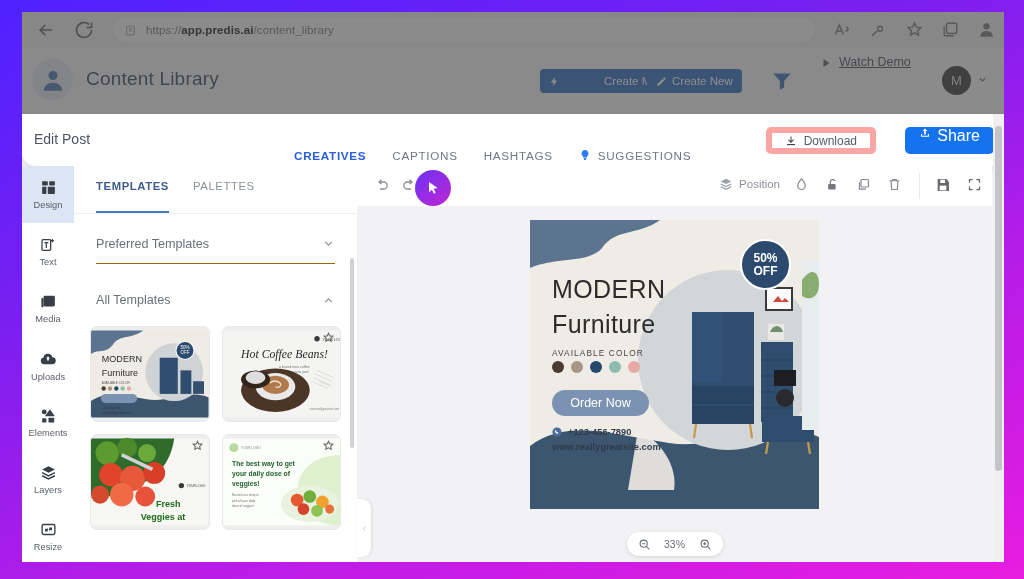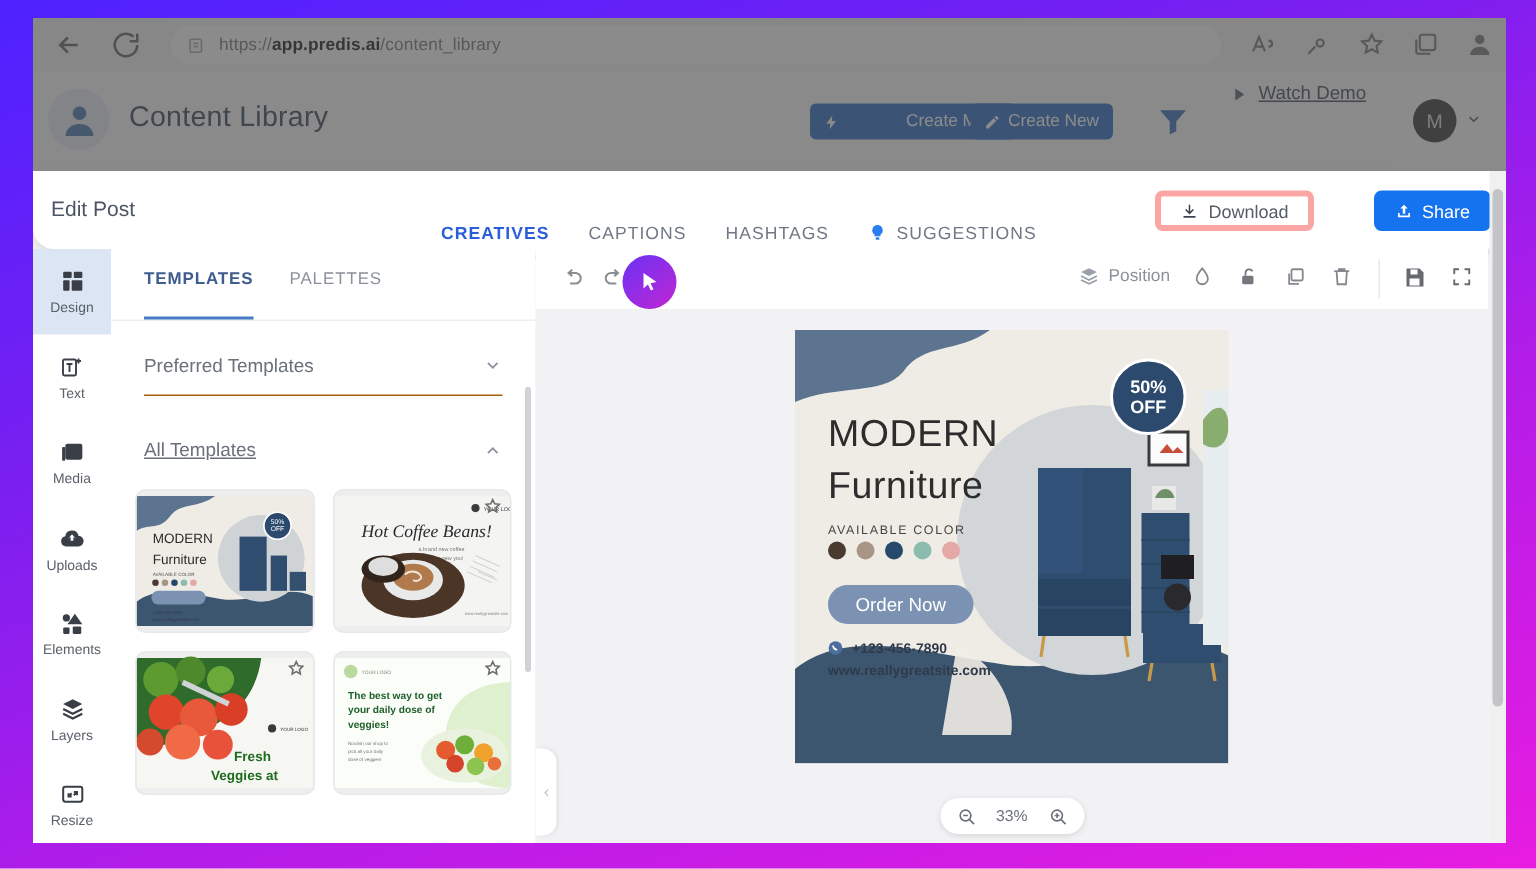"Download" #btn-download { border: 4px solid #fca5a5 -> 6px solid #fca5a5 }
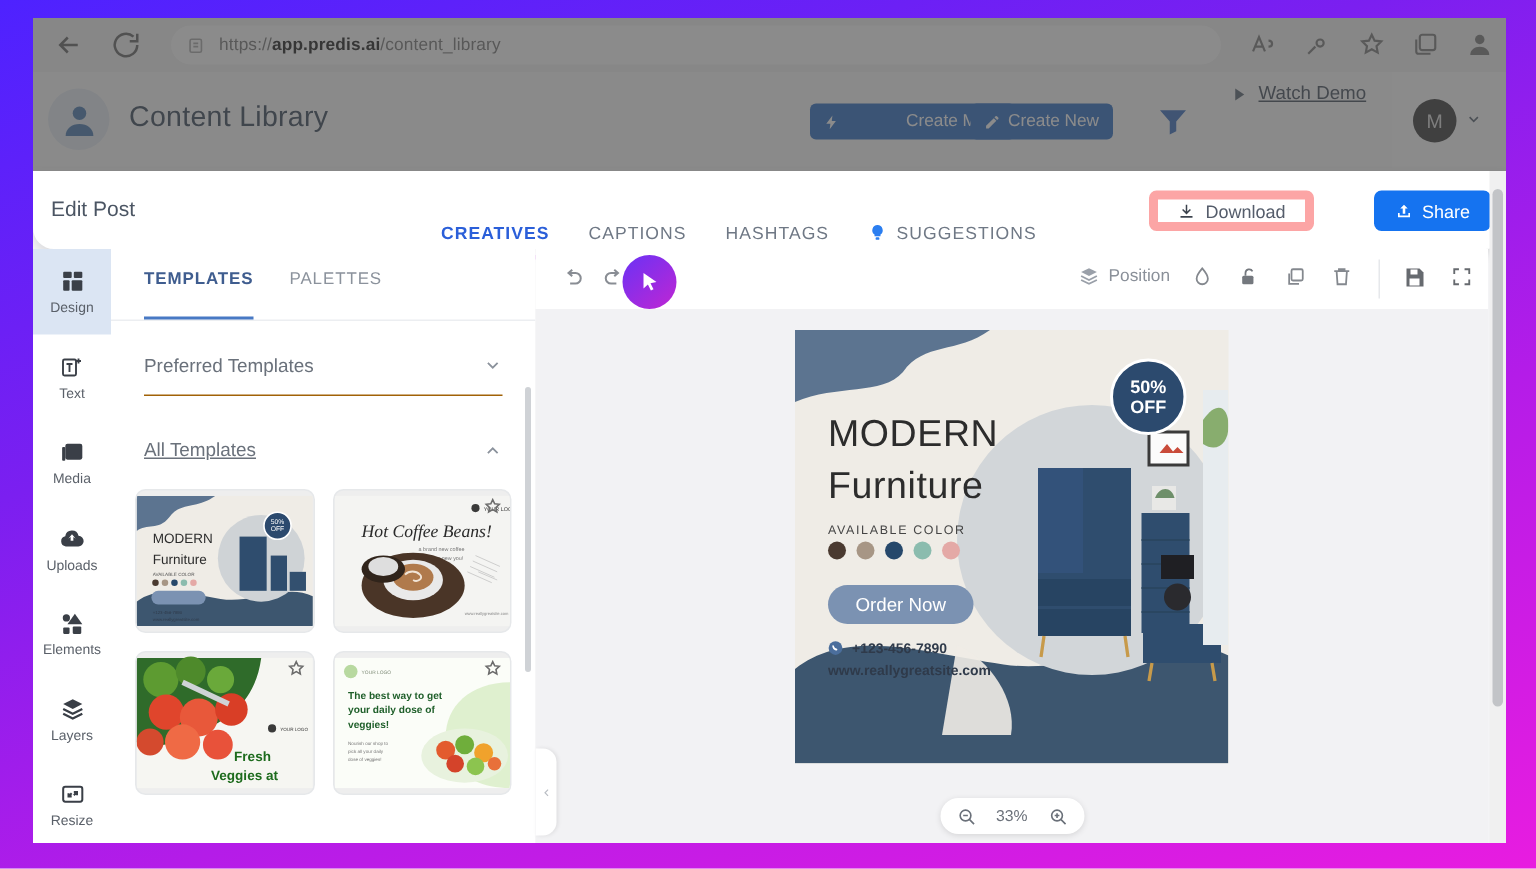"Share" #btn-share { align-items: center -> flex-start; font-size: 12px -> 16px }
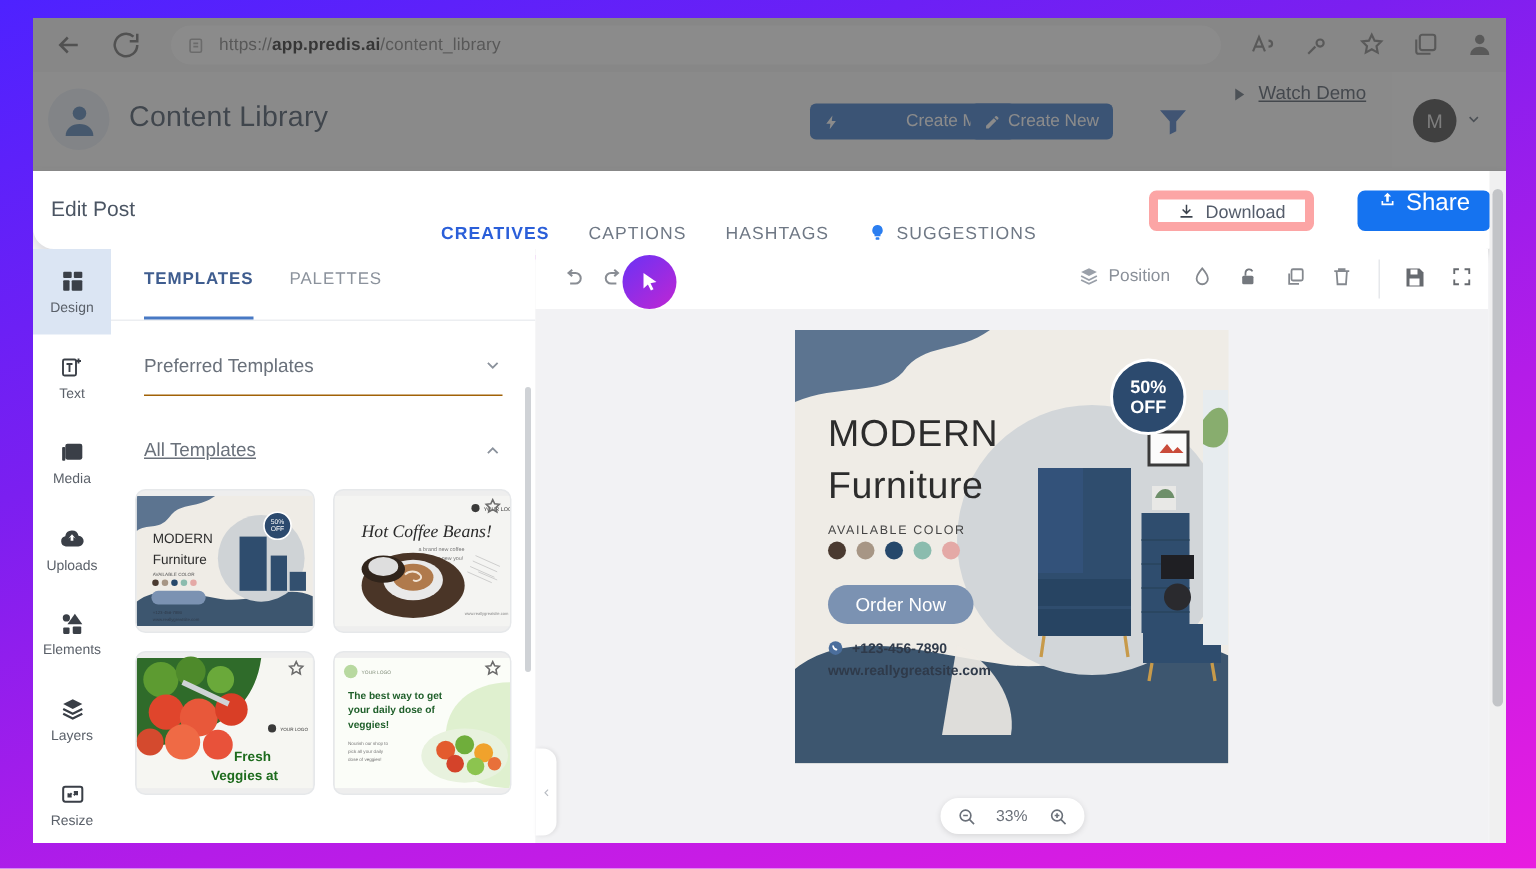"All Templates" #row-all { text-decoration: underline -> none }
